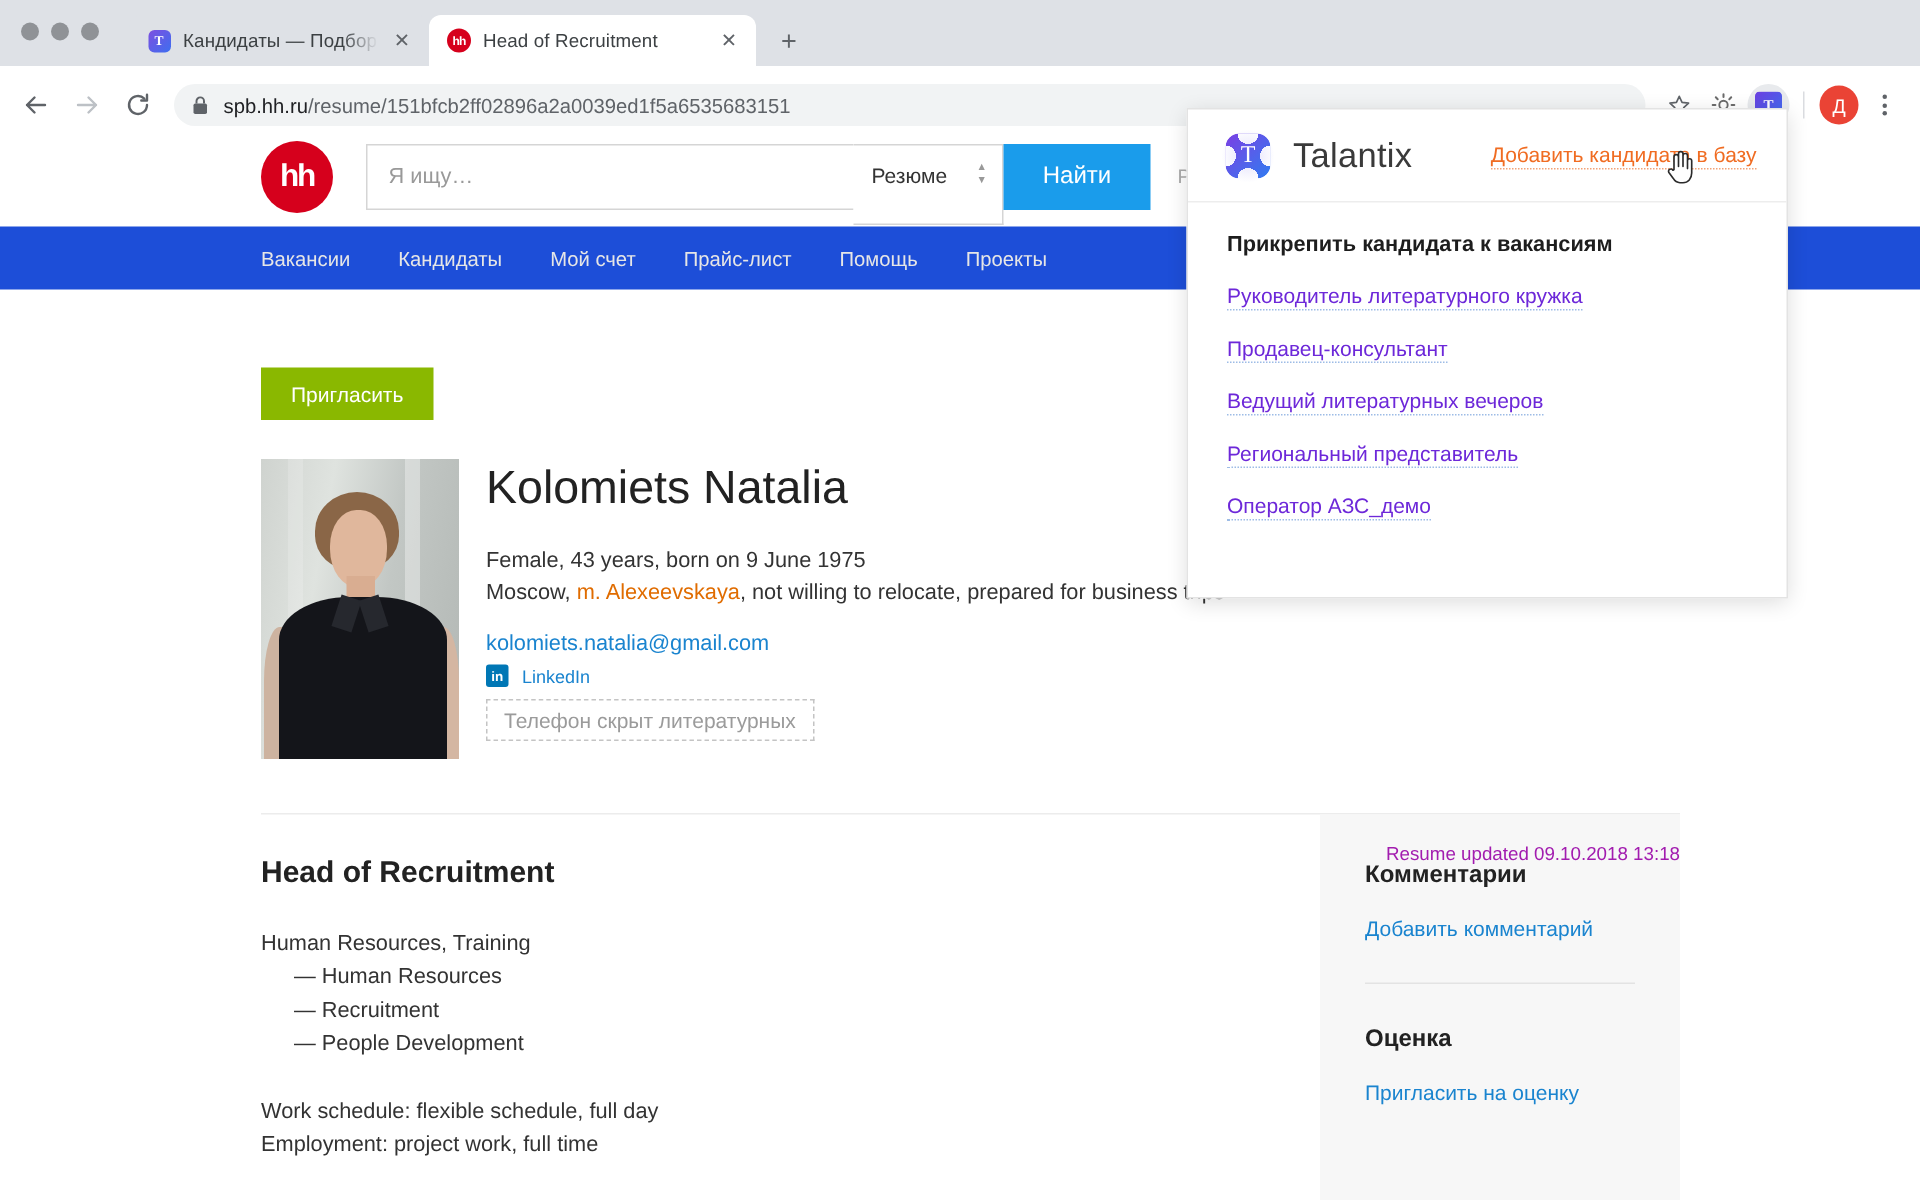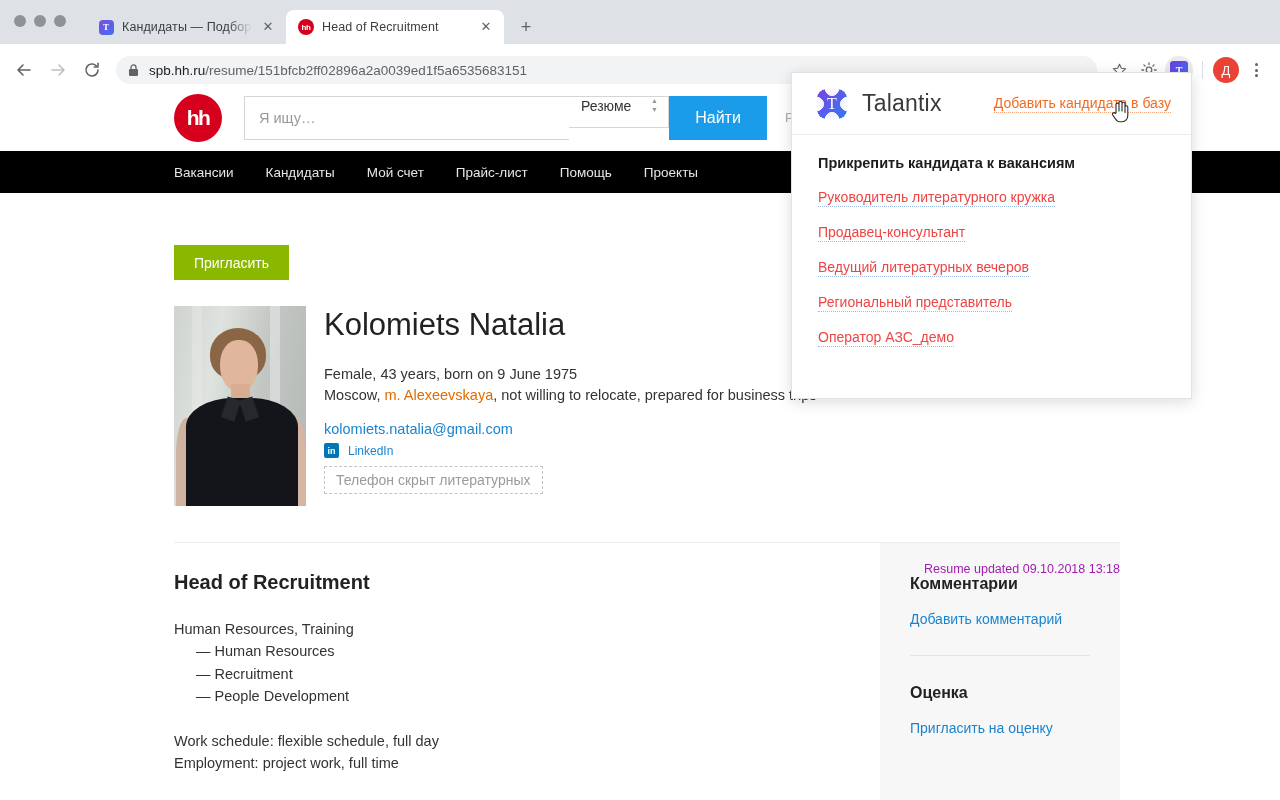"Резюме" .hh-select { height: 32px -> 54px }
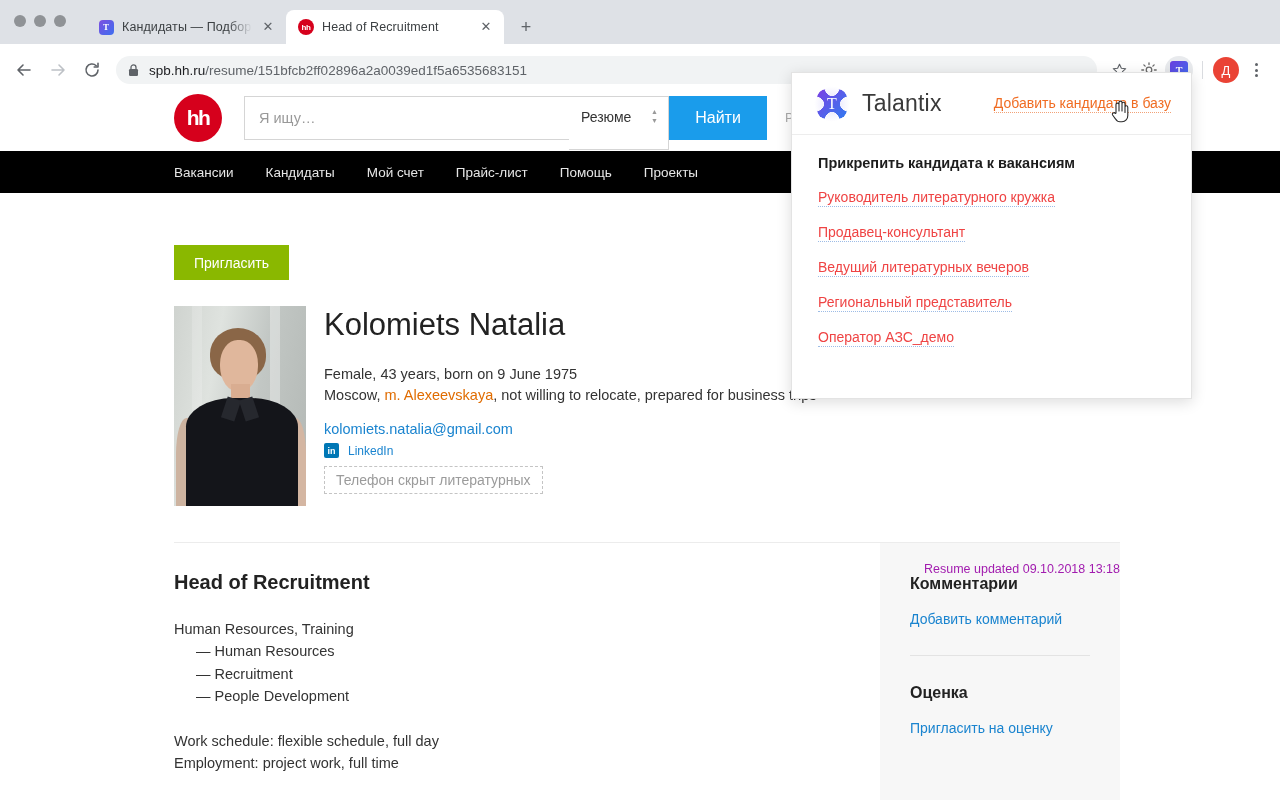"Вакансии" .hh-nav { background: #000000 -> #1d4ed8 }
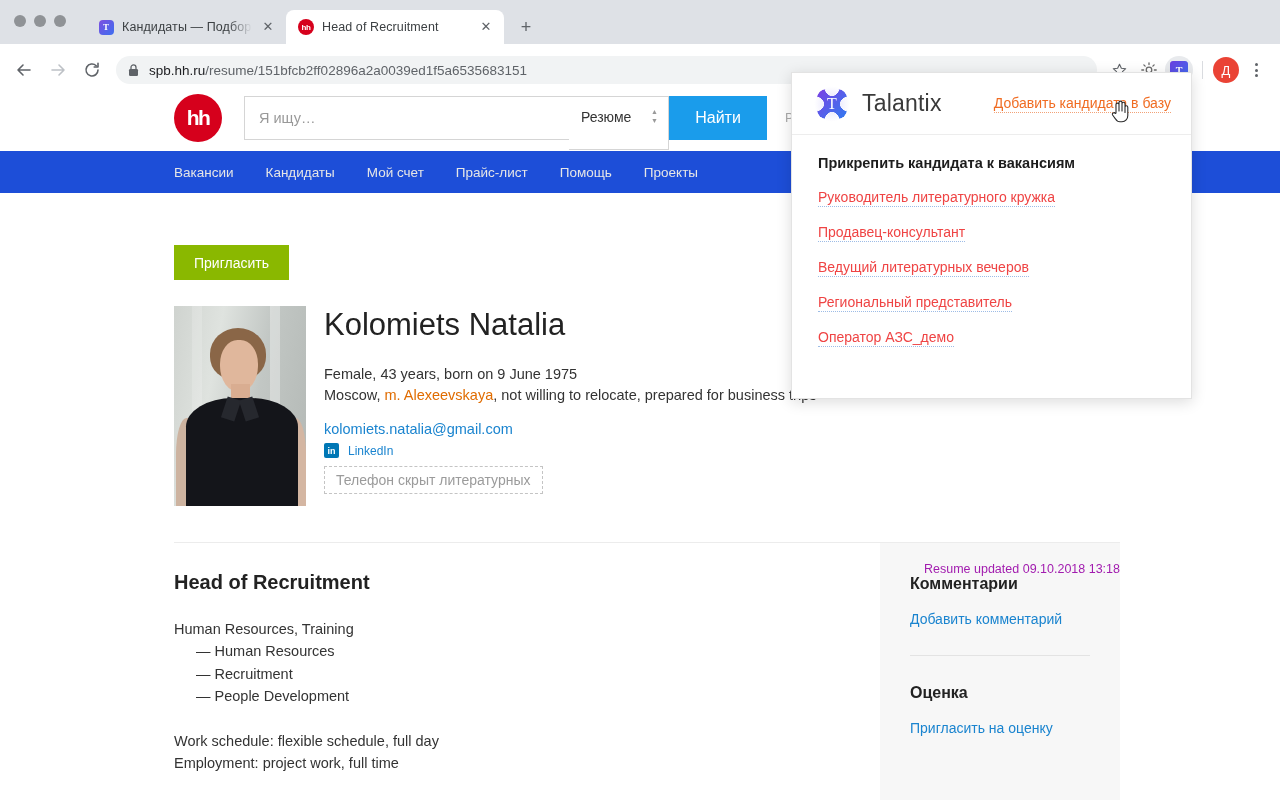"Руководитель литературного кружка" .vac-link { color: #ef4444 -> #6d28d9 }
